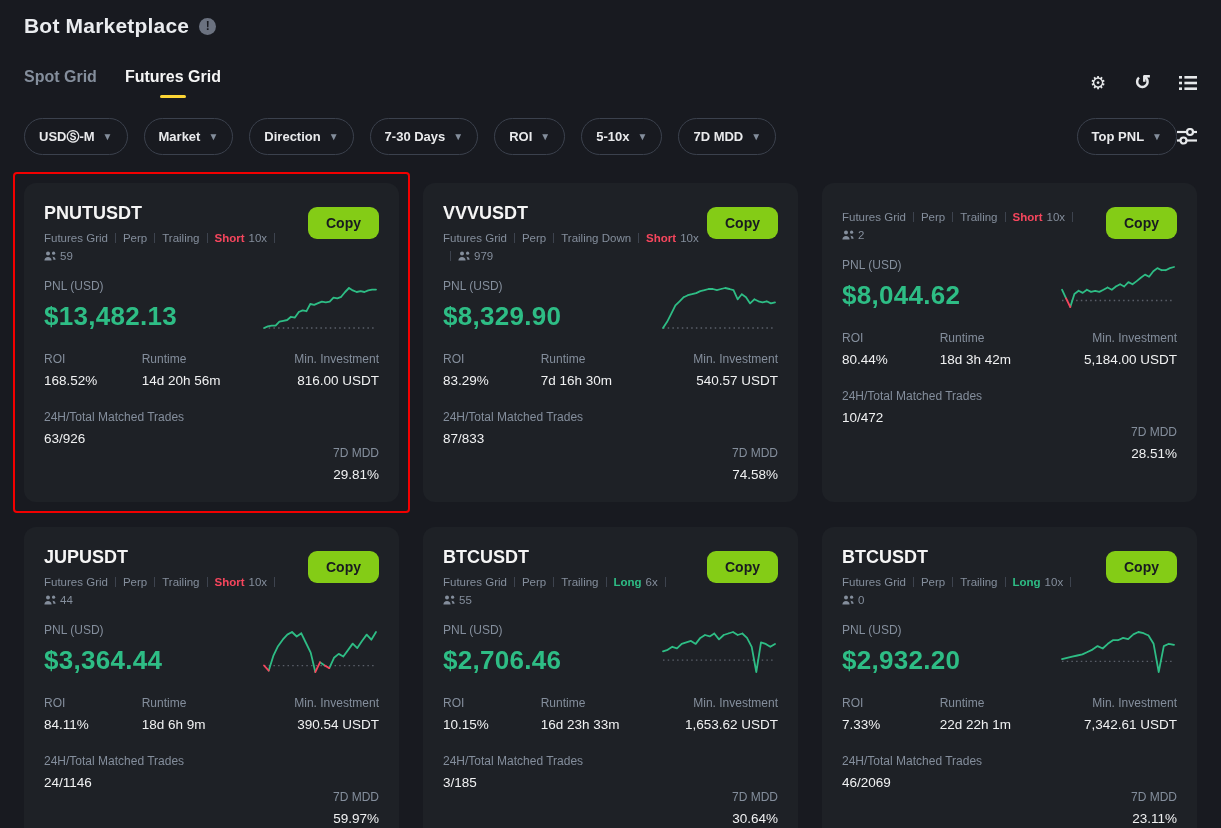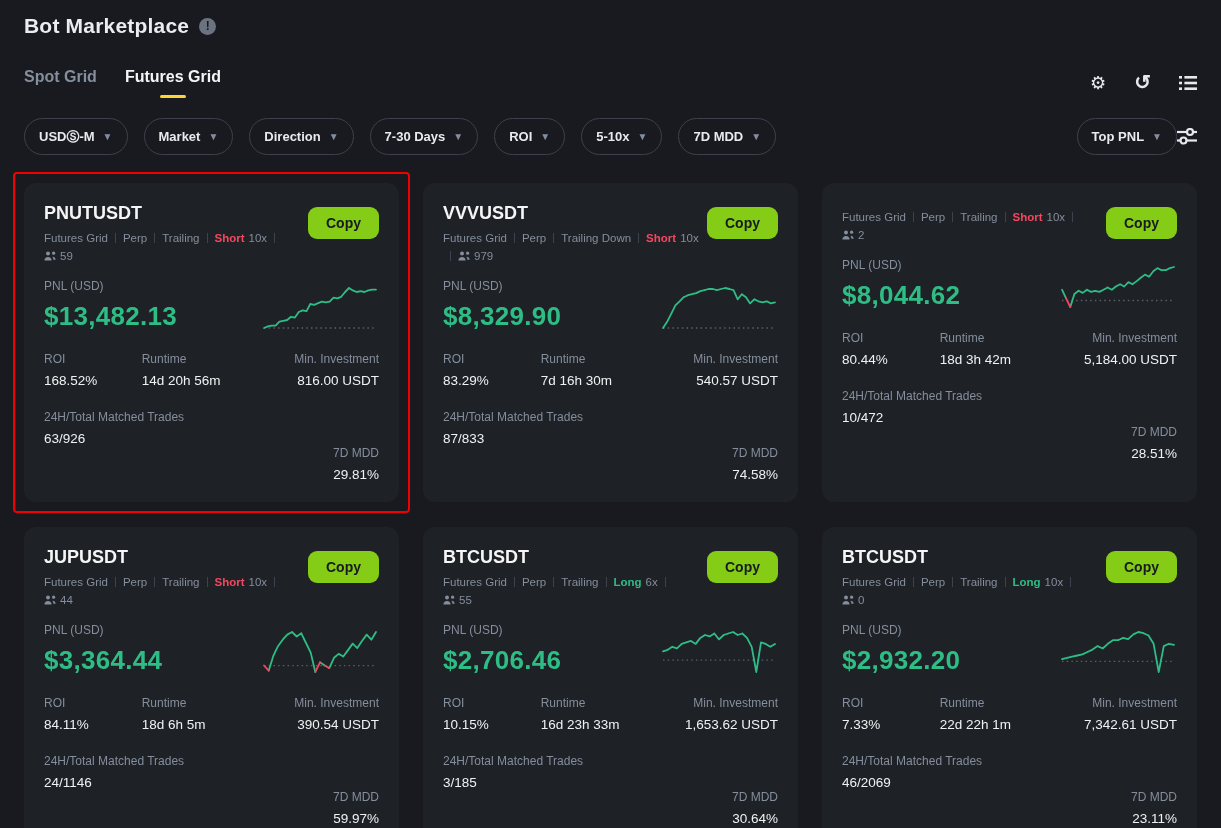"18d 6h 5m" div.s-value { text: 5m -> 9m }
